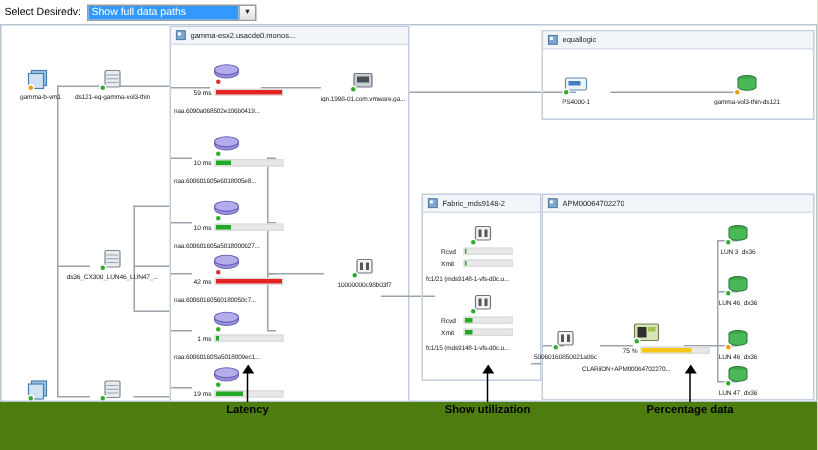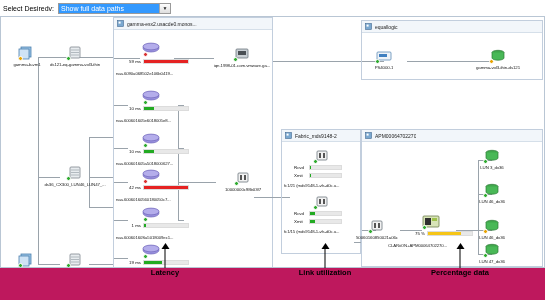"Latency" #root { background: #be185d -> #4d7c0f }
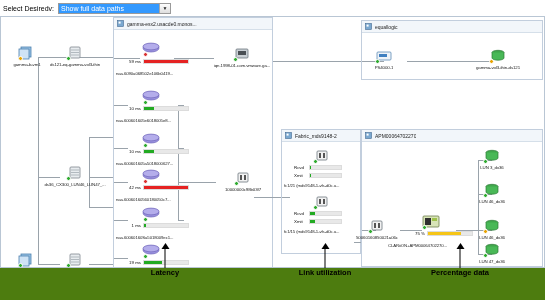"Link utilization" span.atext { text: Link -> Show }
